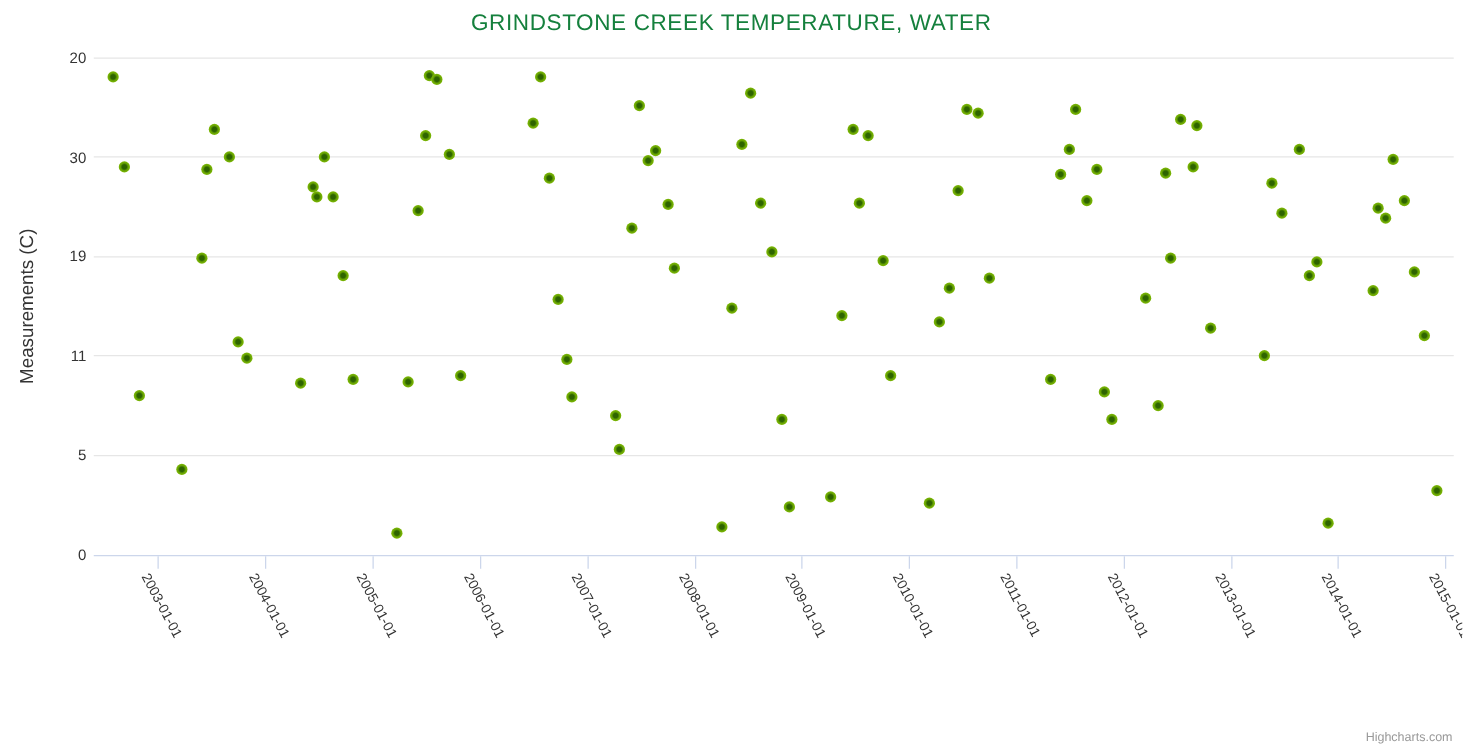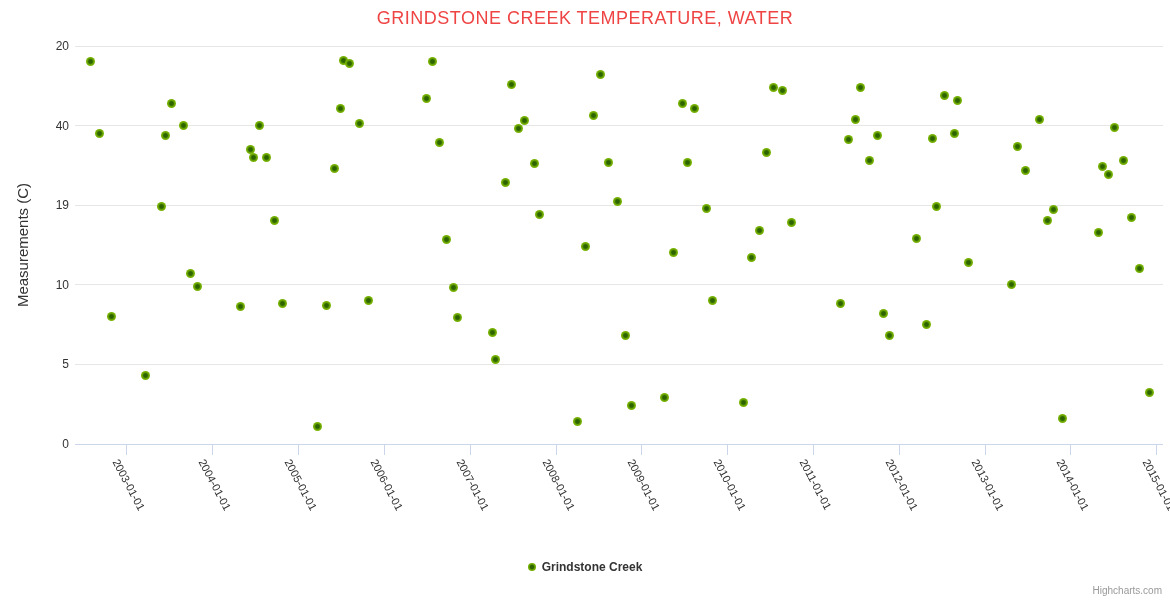"GRINDSTONE CREEK TEMPERATURE, WATER" .chart-title { color: #ef4444 -> #15803d }
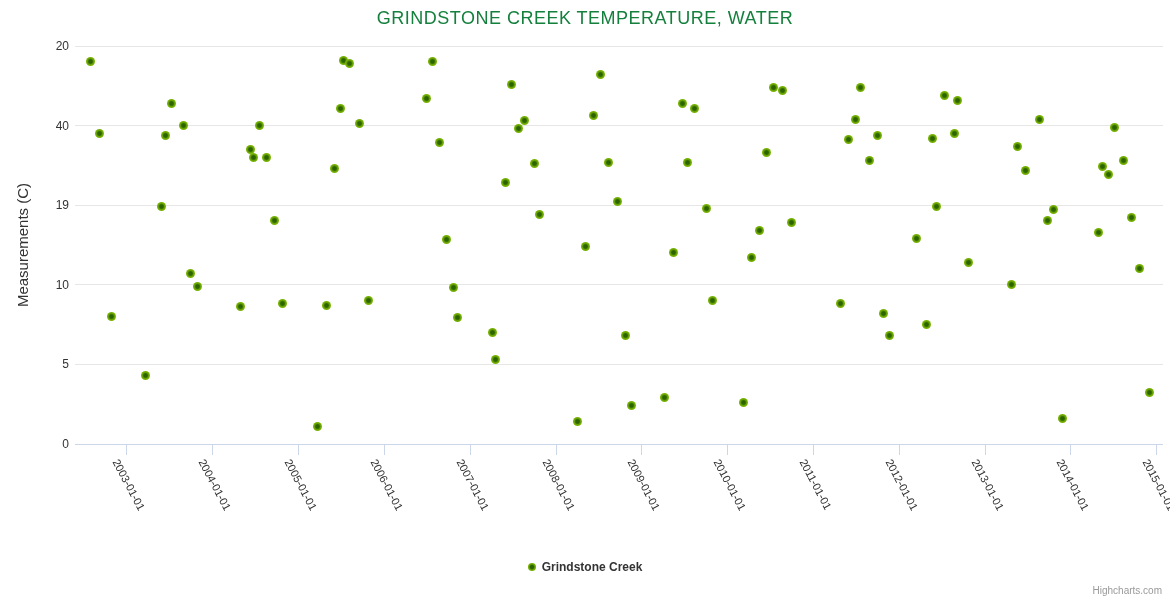"40" div.y-label { text: 40 -> 30 }
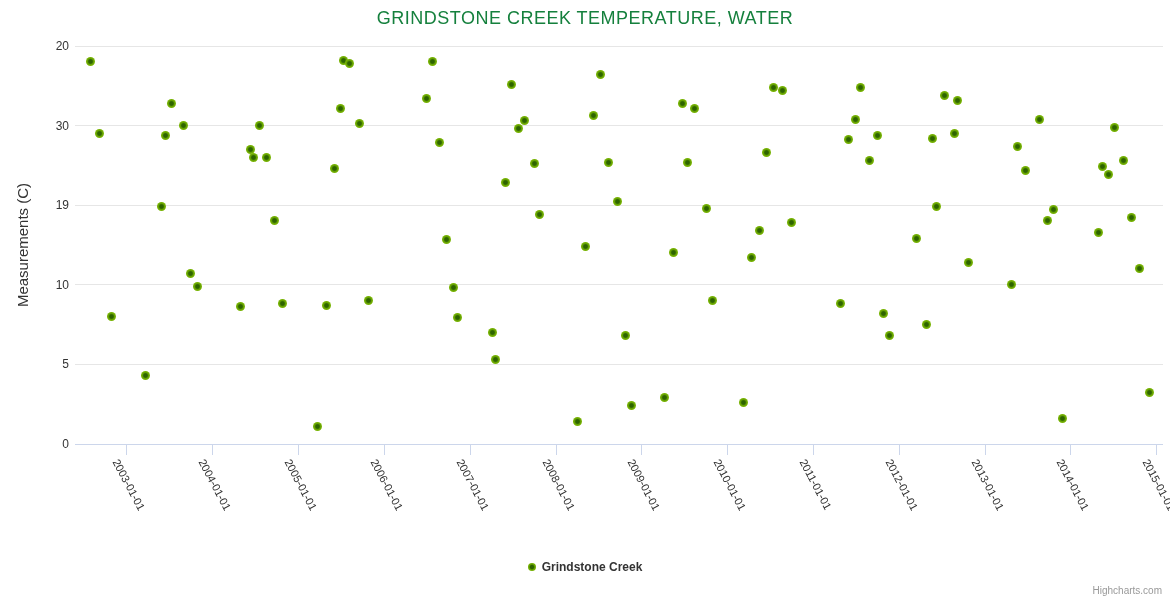"10" div.y-label { text: 10 -> 11 }
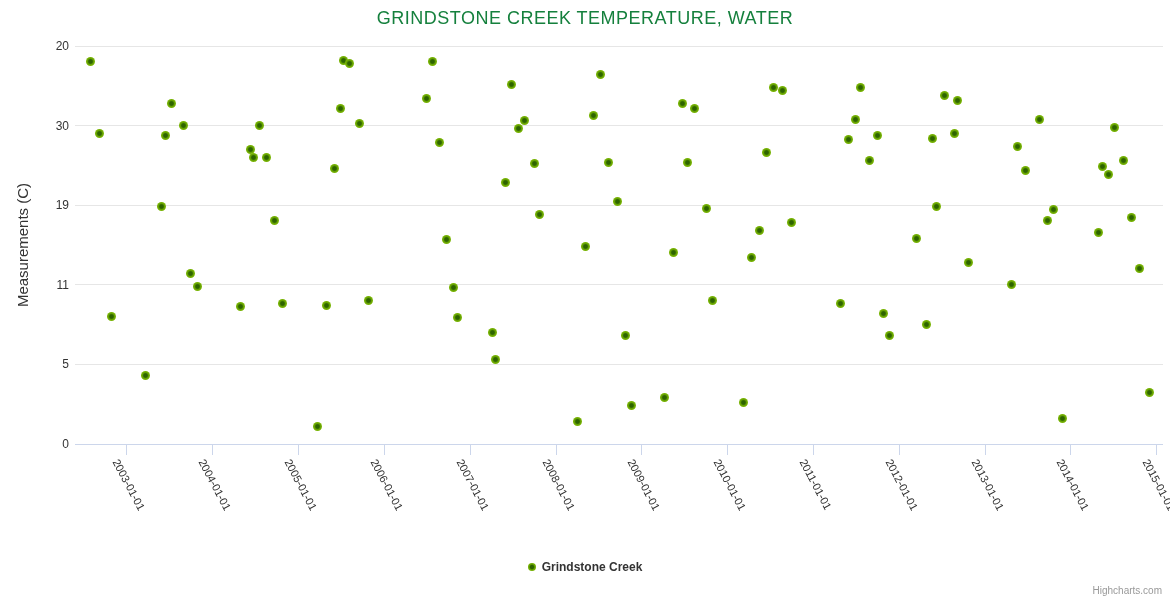"Grindstone Creek" div.legend-row { html: <div> <div> <span></span> <span>Grindstone Creek</span> </div> </div> -> none }
